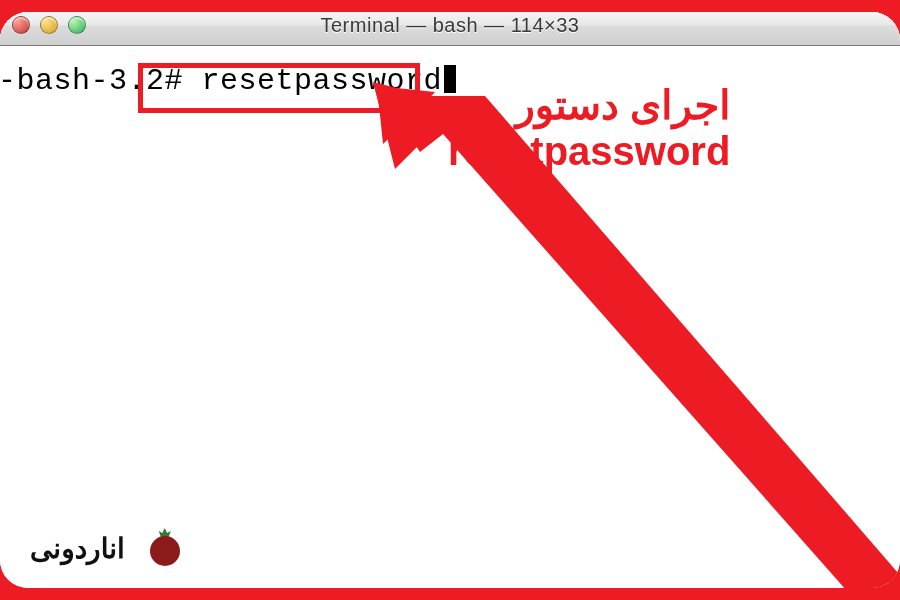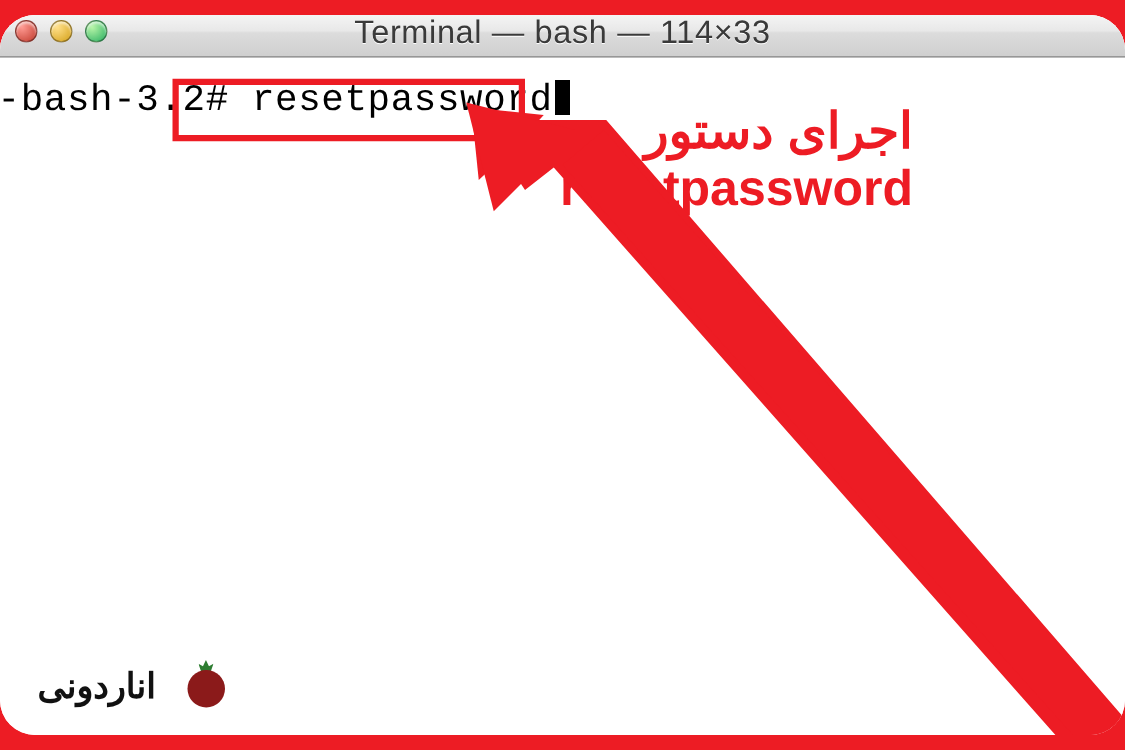"Terminal — bash — 114×33" .title-text { font-size: 26px -> 20px }
